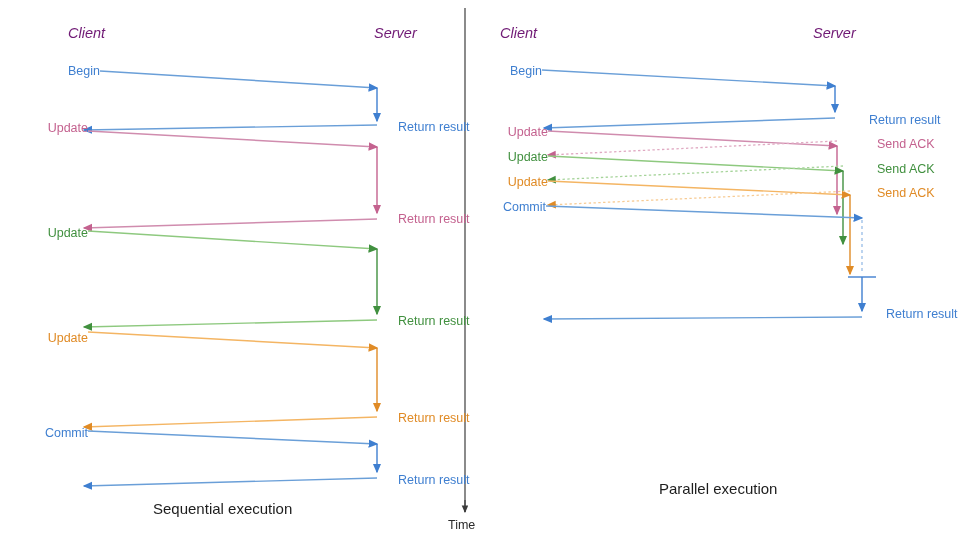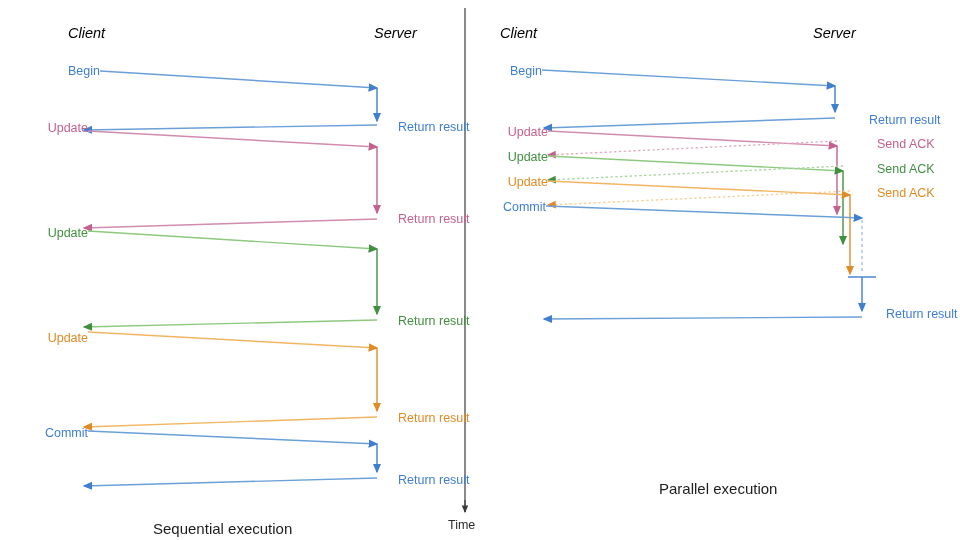"Client" .lane-title { color: #000000 -> #701a75 }
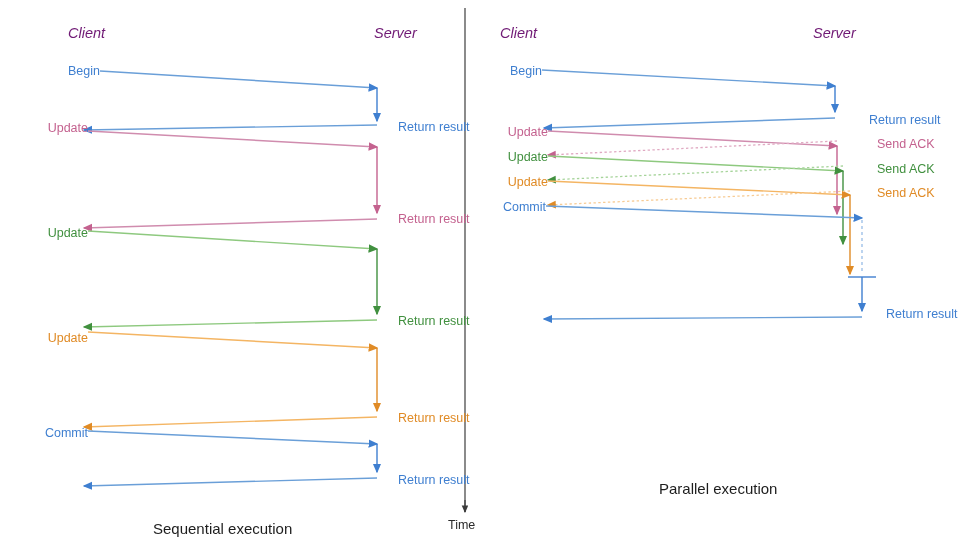"Sequential execution" div.caption { top: 520px -> 500px }
